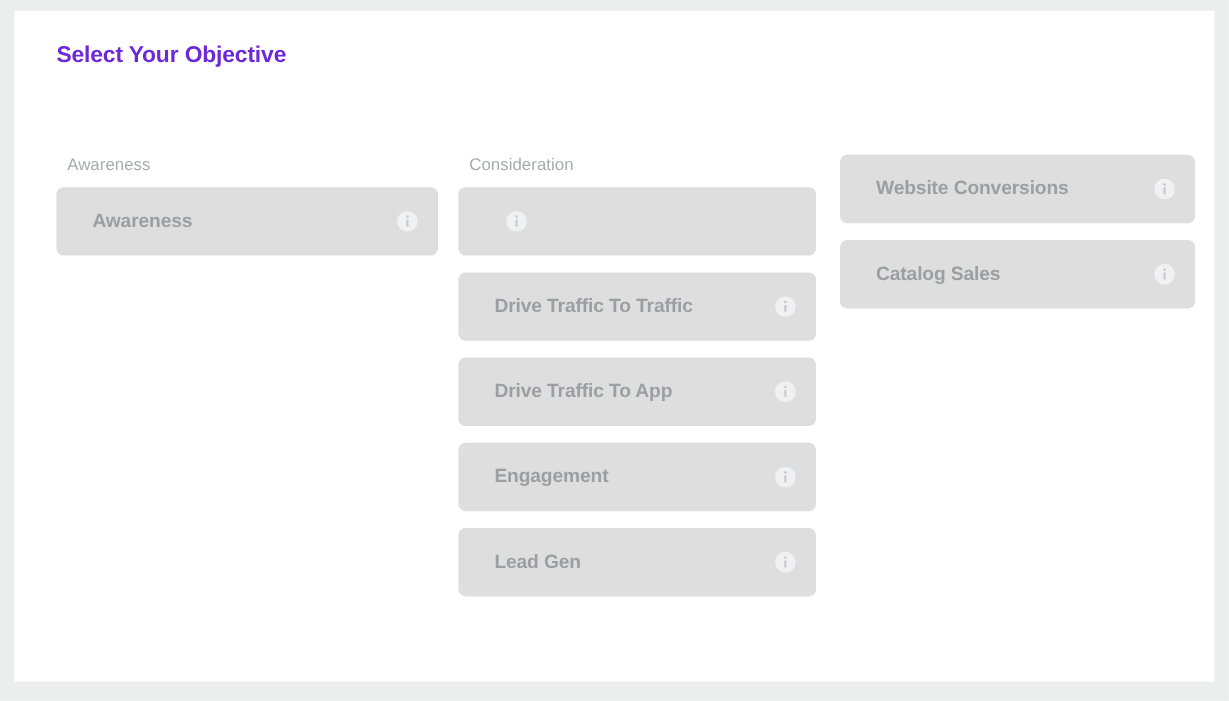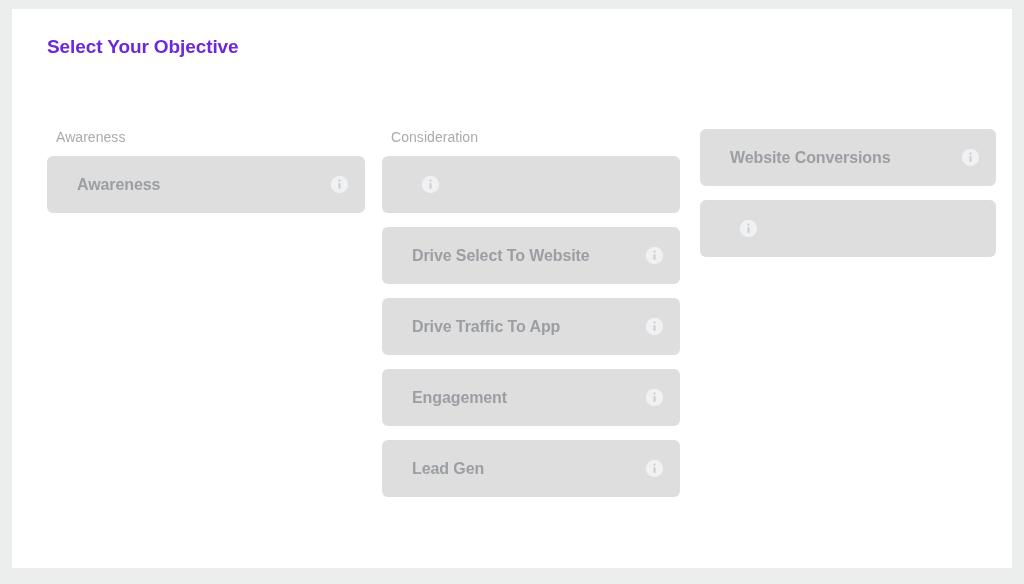"Catalog Sales" span.card-label { html: none -> <span>Catalog Sales</span> }
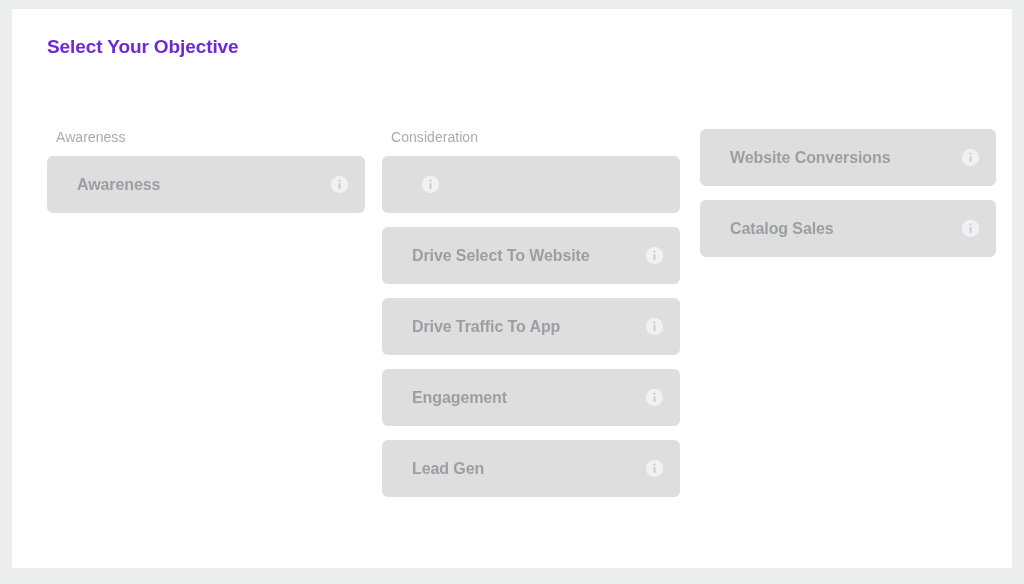"Drive Select To Website" span.card-label { text: Select To Website -> Traffic To Traffic }
